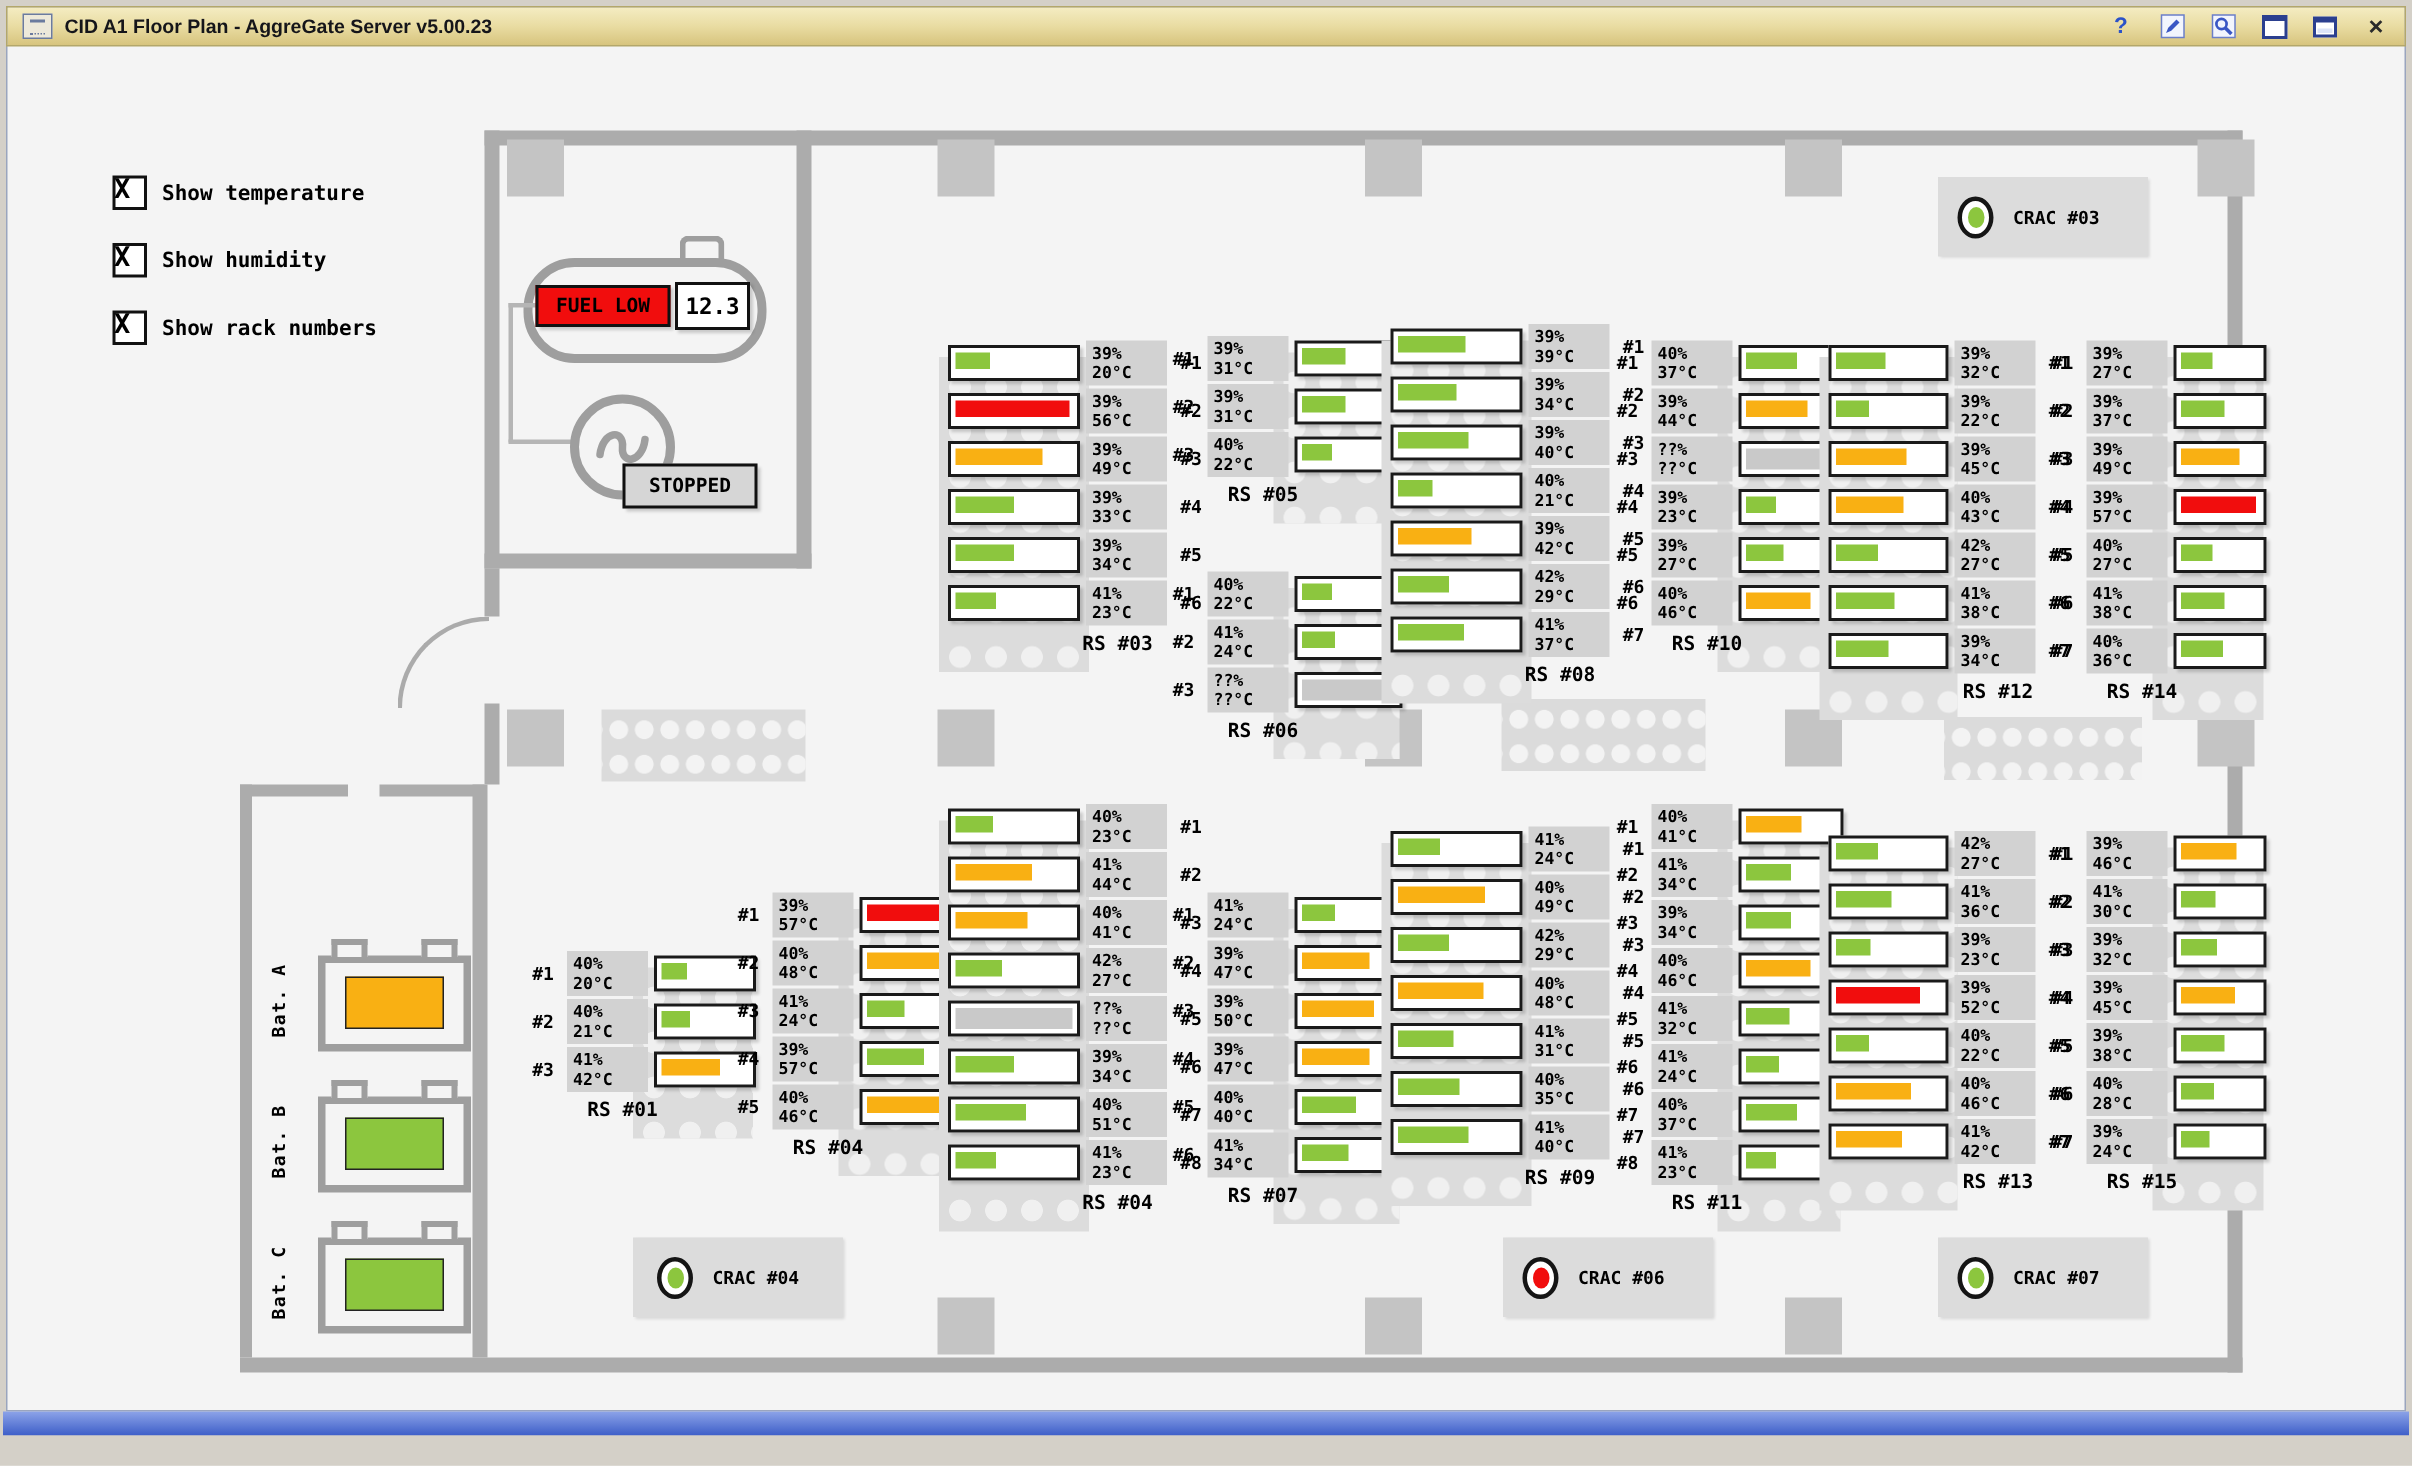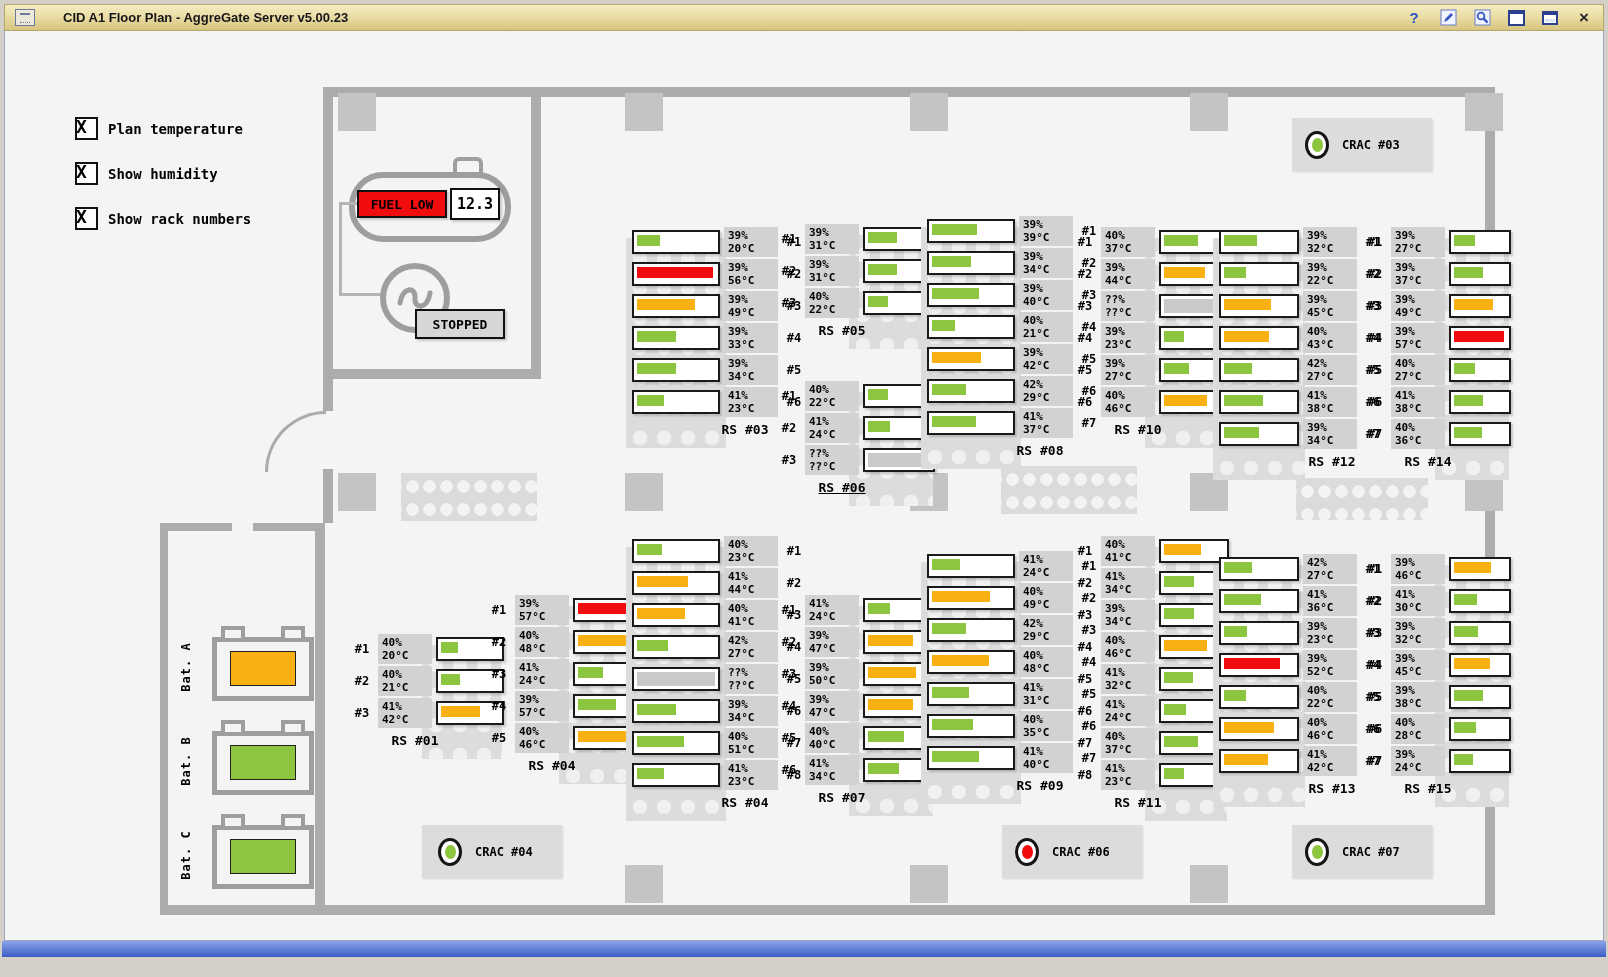"CID A1 Floor Plan -" #titlebar .title { margin-left: 20px -> none }
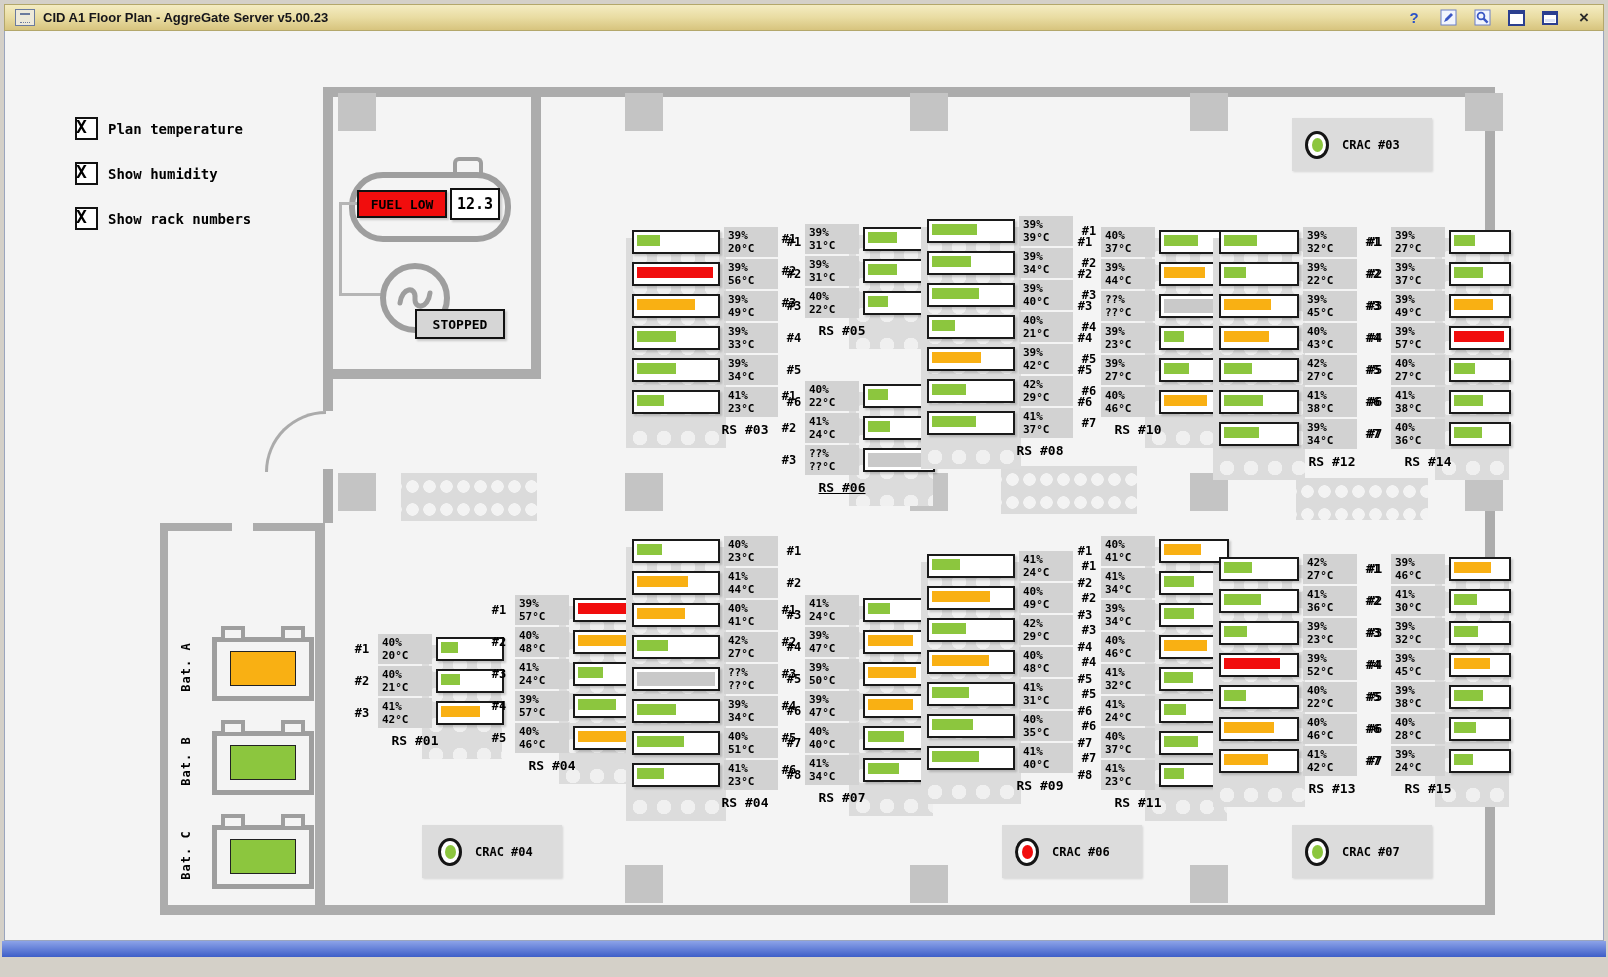"Plan temperature" span.cbx-label { text: Plan -> Show }
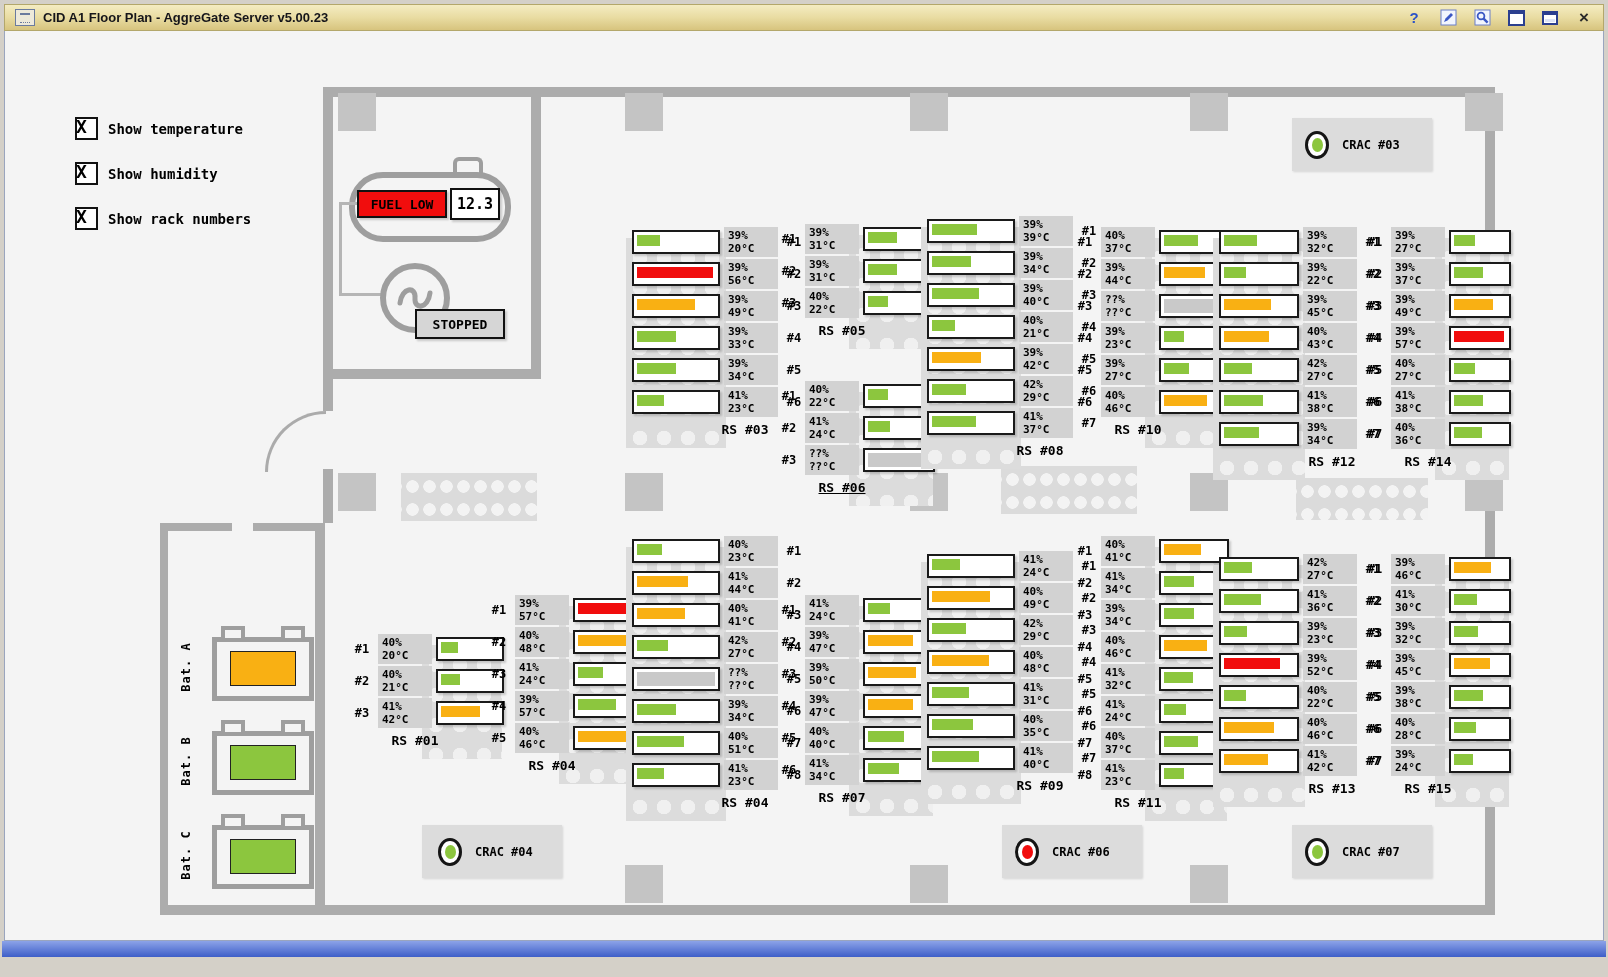"RS #06" div.rlabel { text-decoration: underline -> none }
